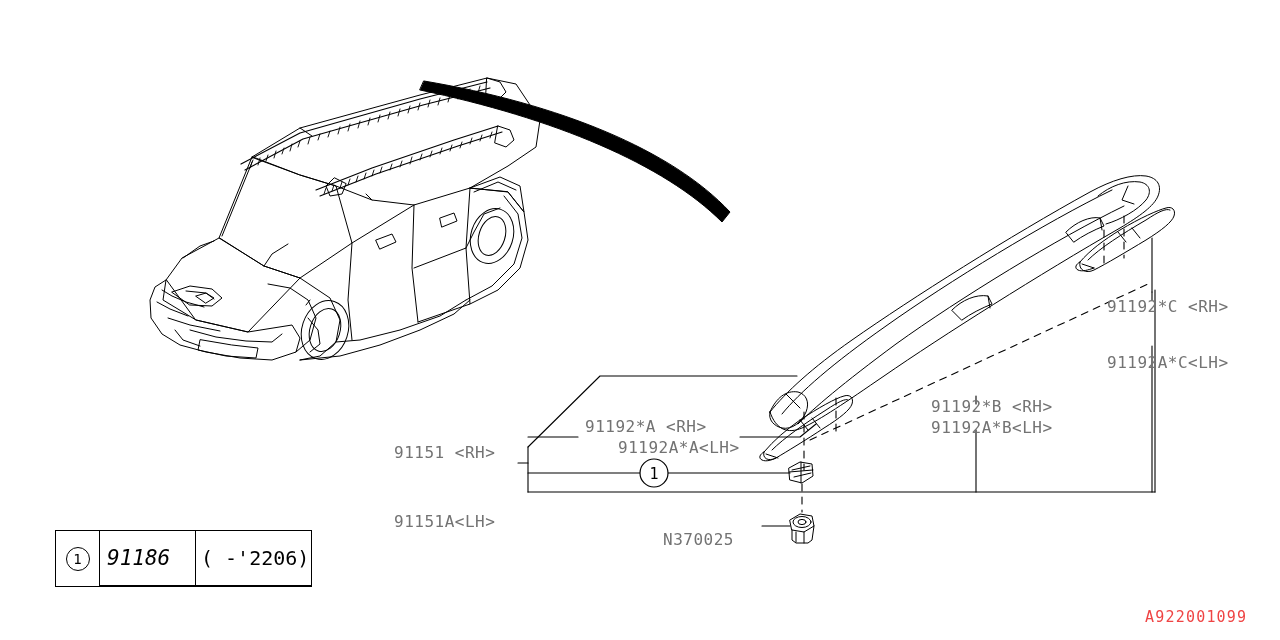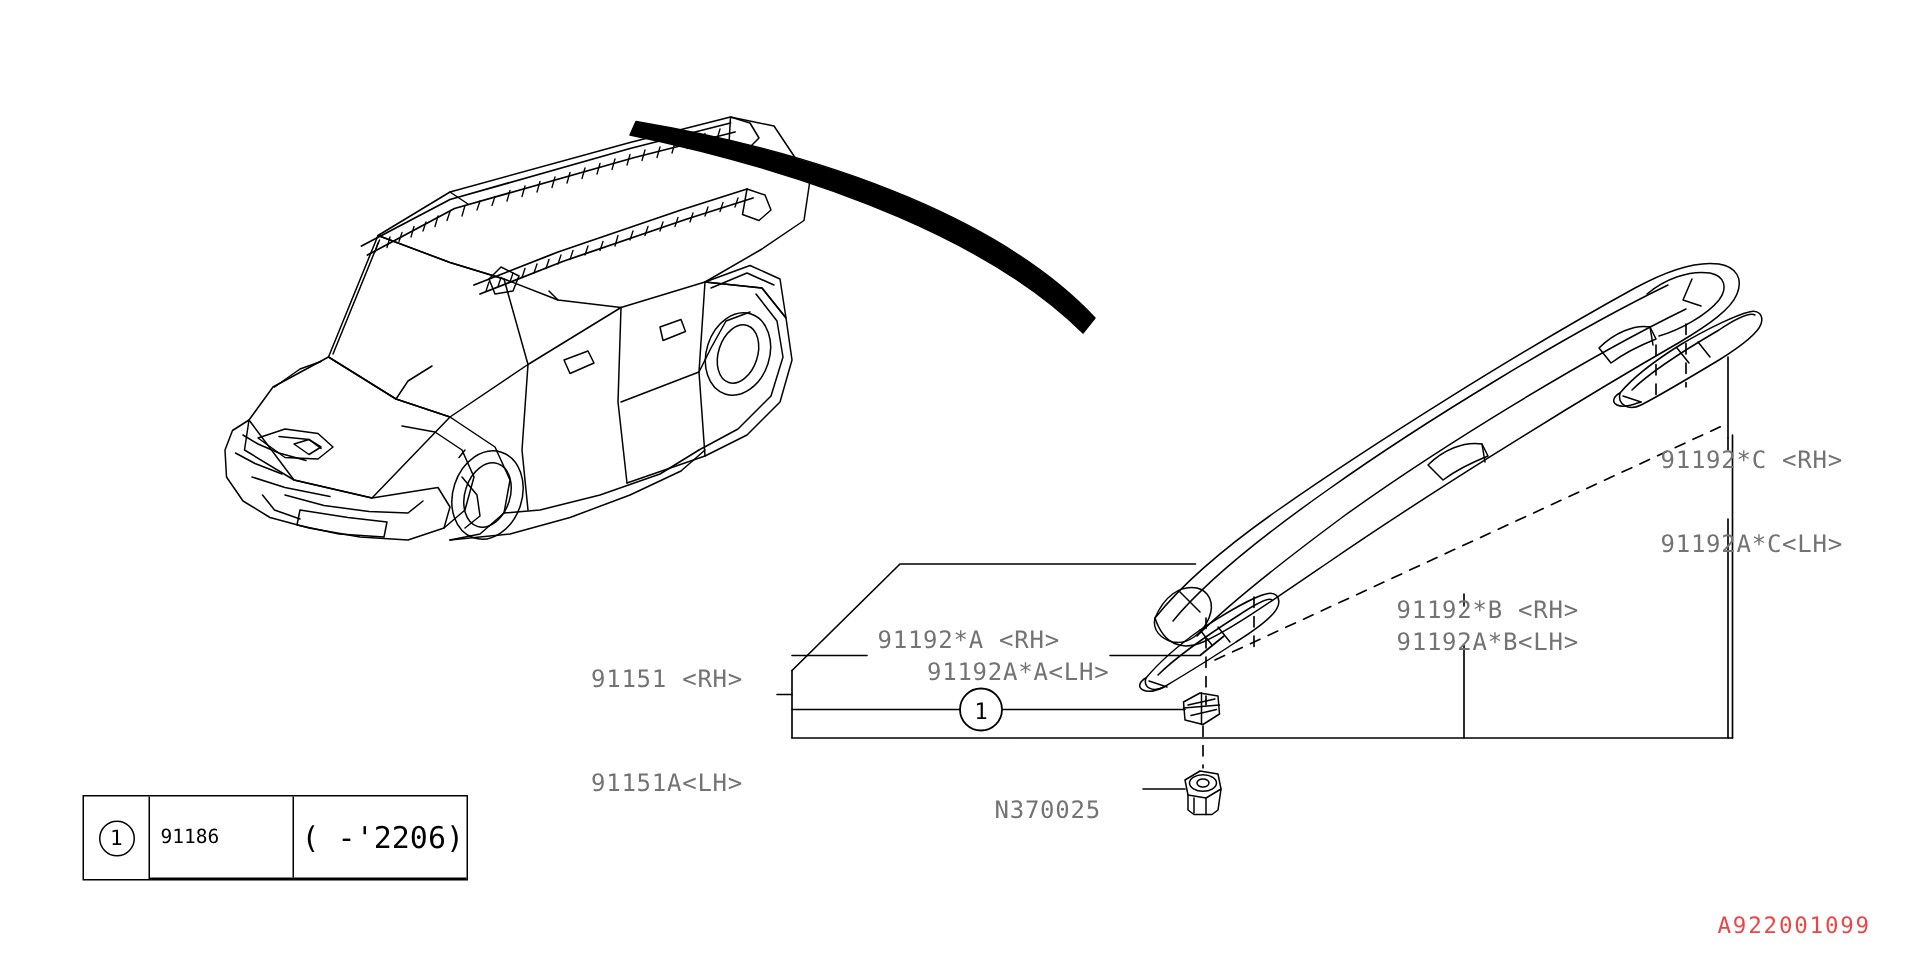"91186" #legend .c1 { font-size: 13px -> 21px; font-style: none -> italic }
